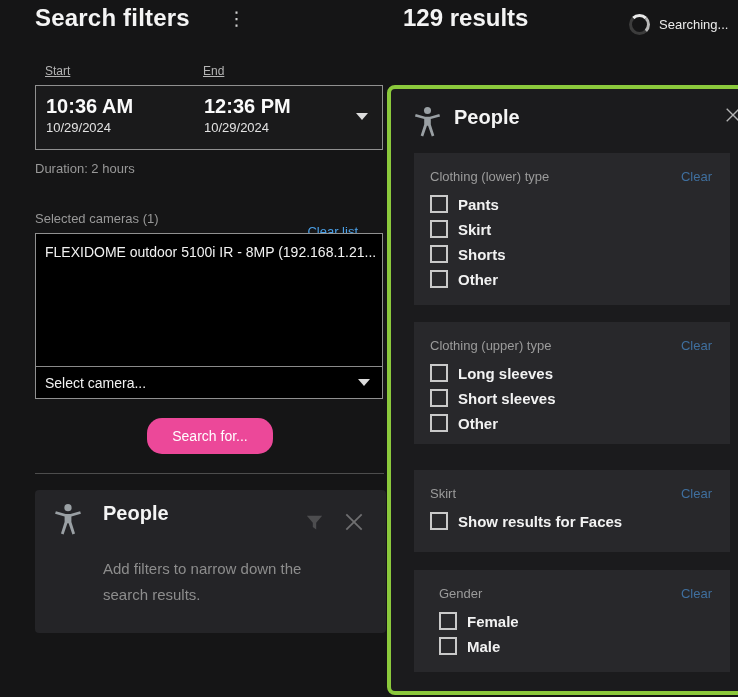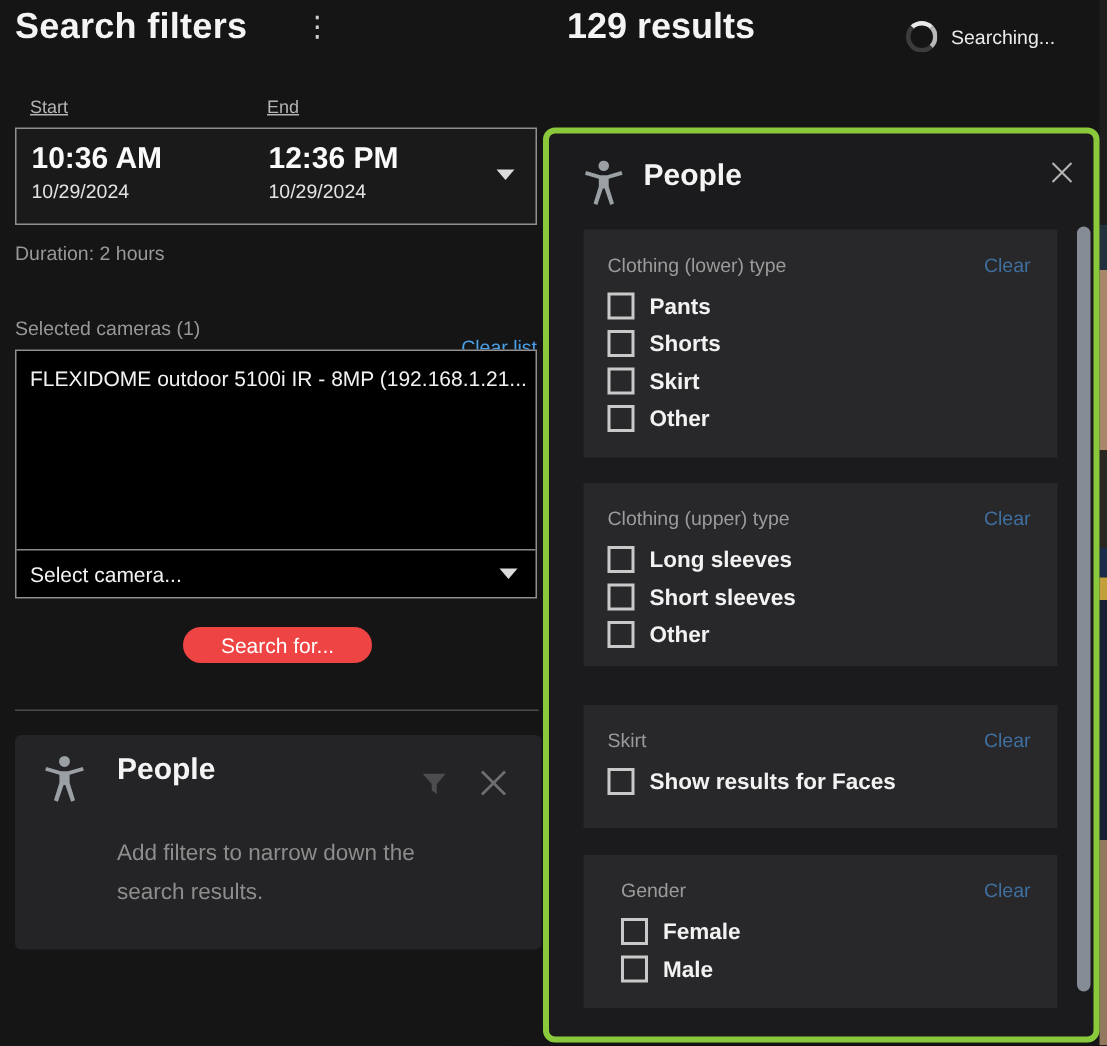"Search filters" .abs { margin-left: none -> 25px }
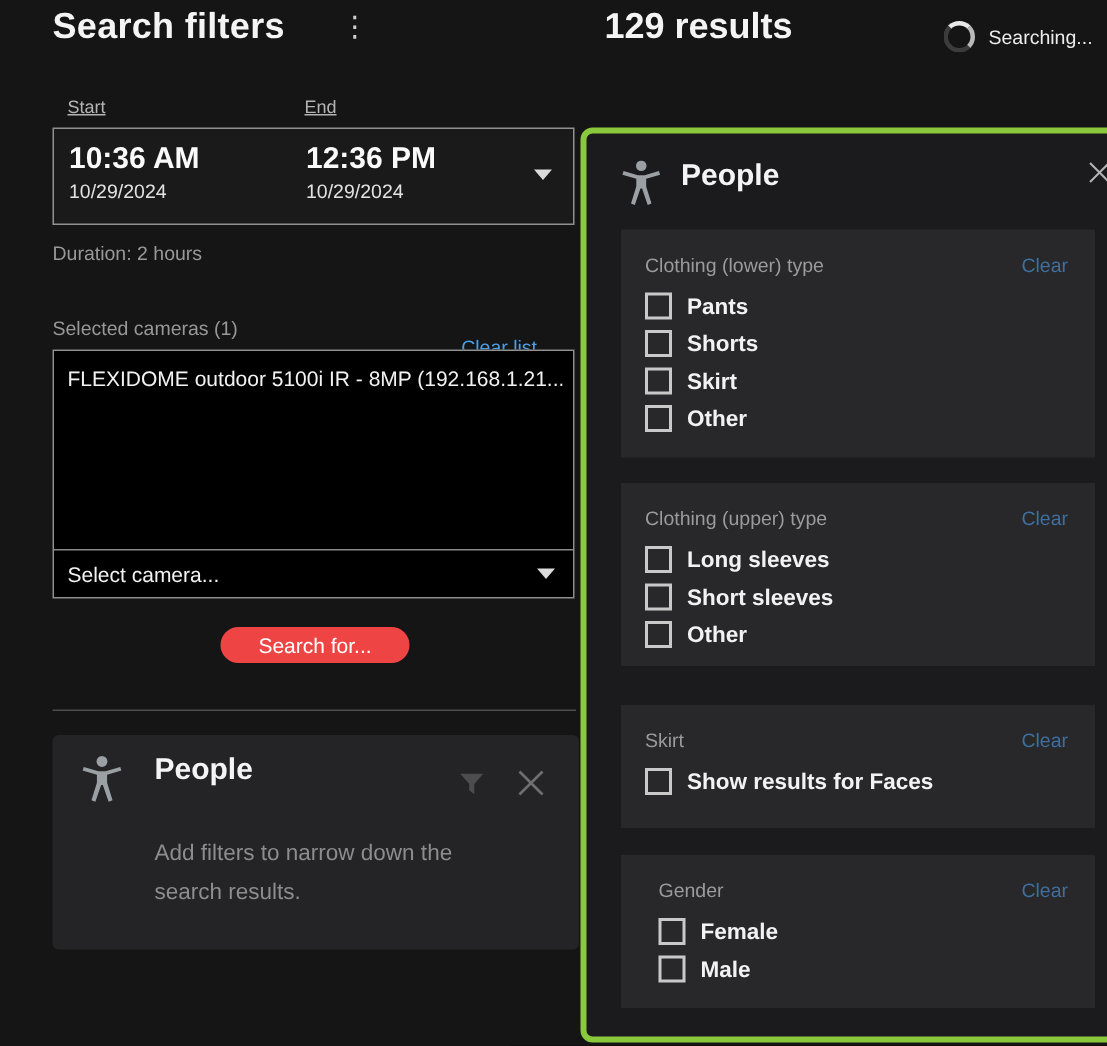"Shorts" div.cbrow { order: before "Skirt" -> after "Skirt" }
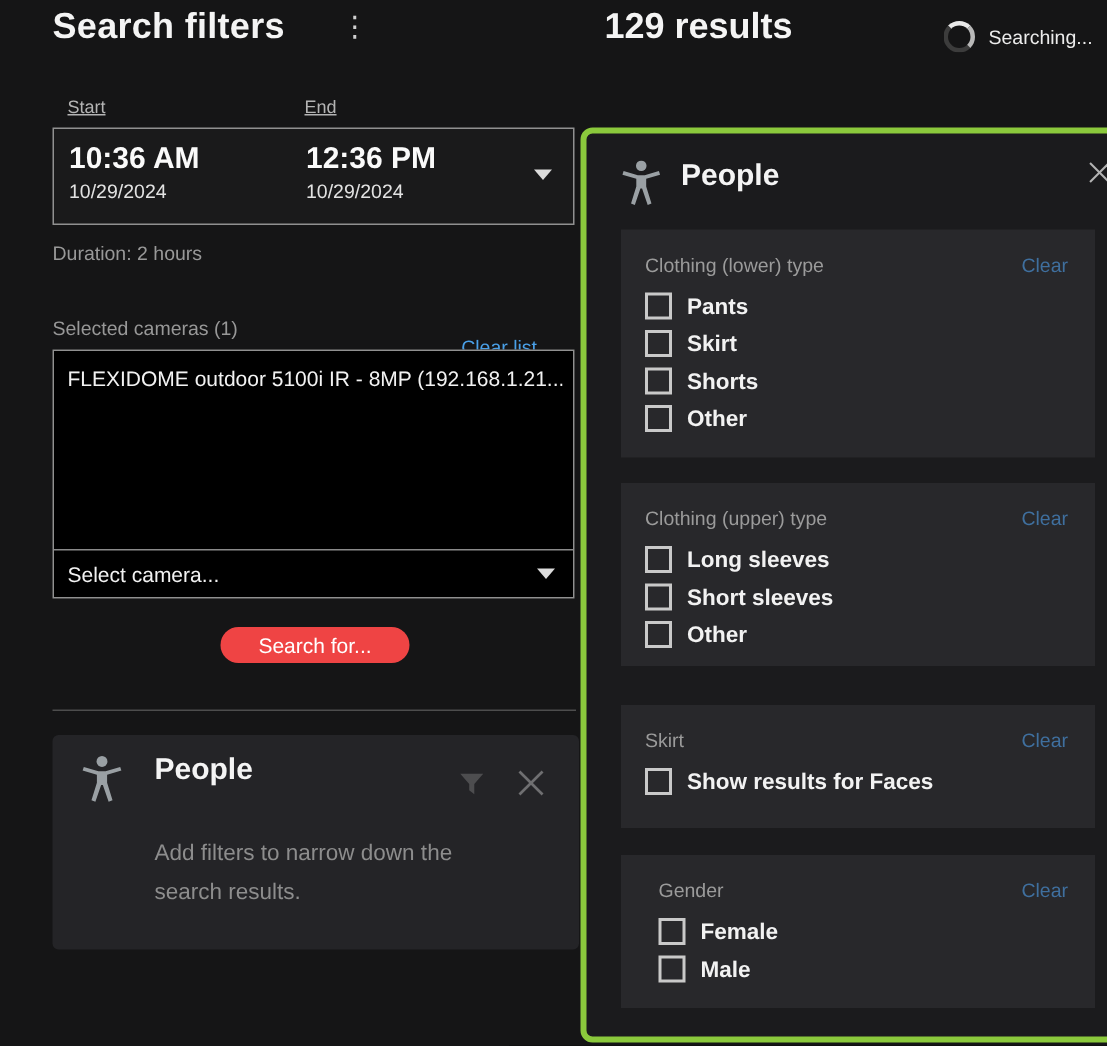"Search for..." .search-btn { background: #ef4444 -> #ec4899; height: 24px -> 36px }
